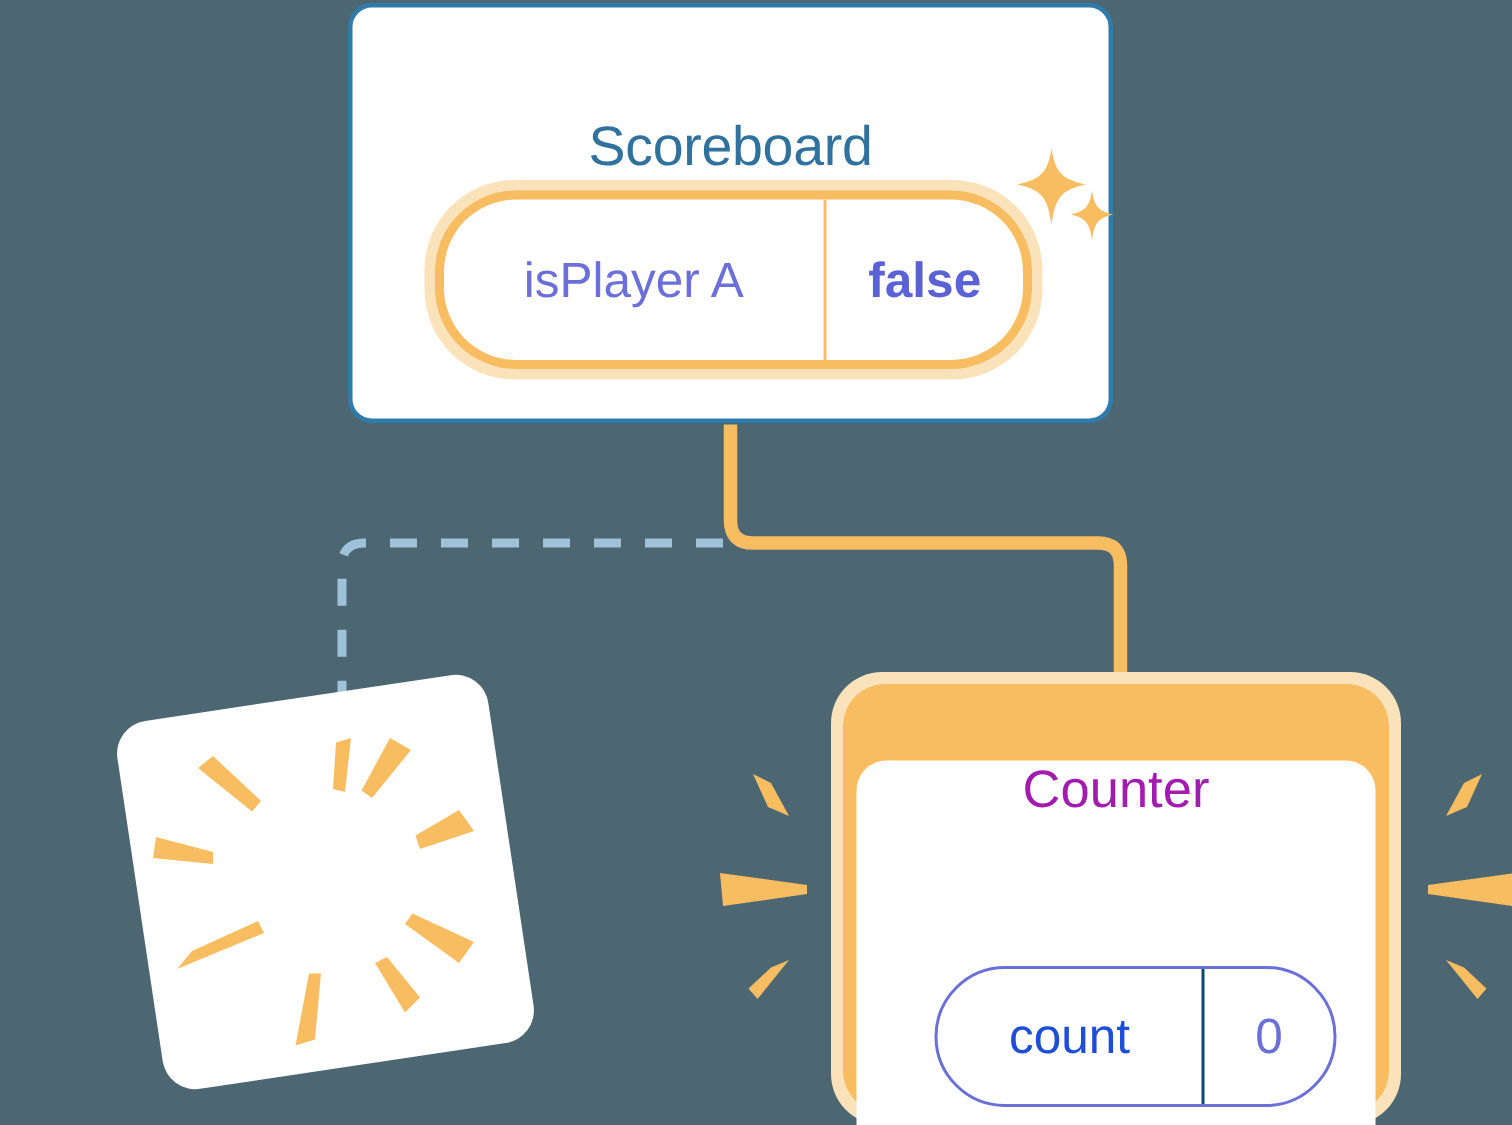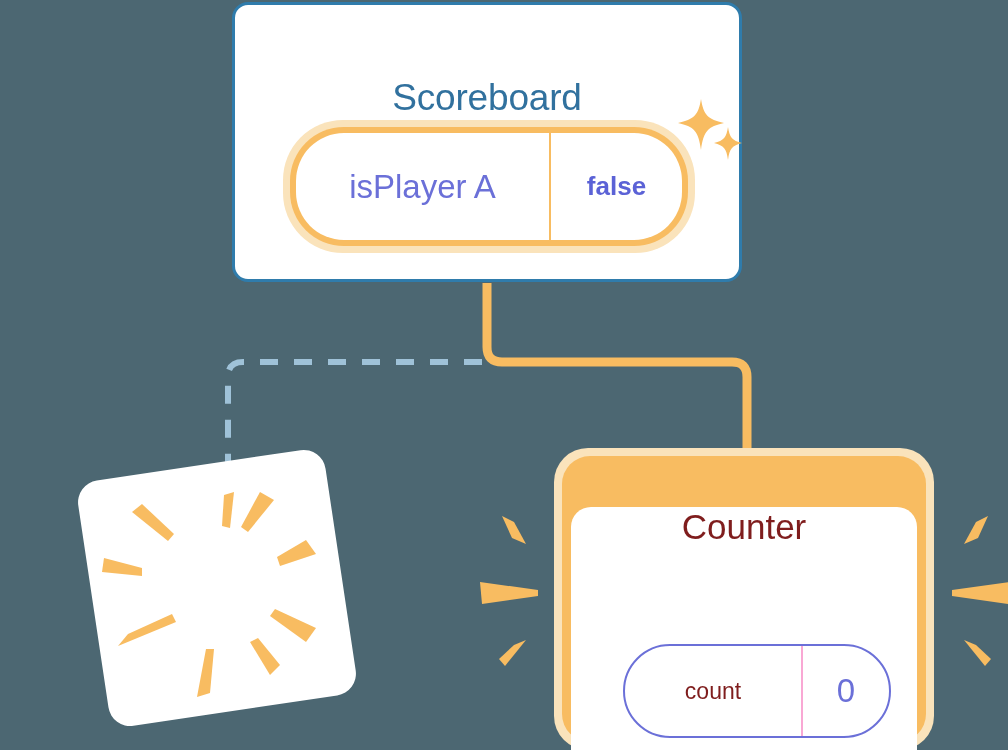"false" .pill-val { font-size: 26px -> 33px }
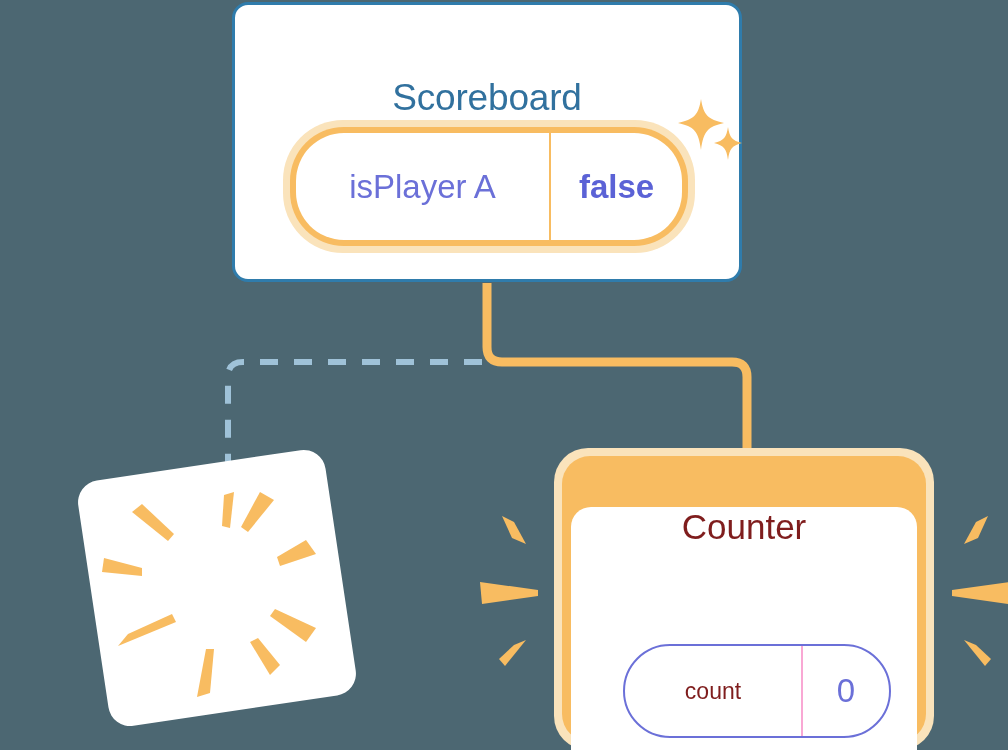"Counter" .counter-title { color: #7f1d1d -> #a21caf }
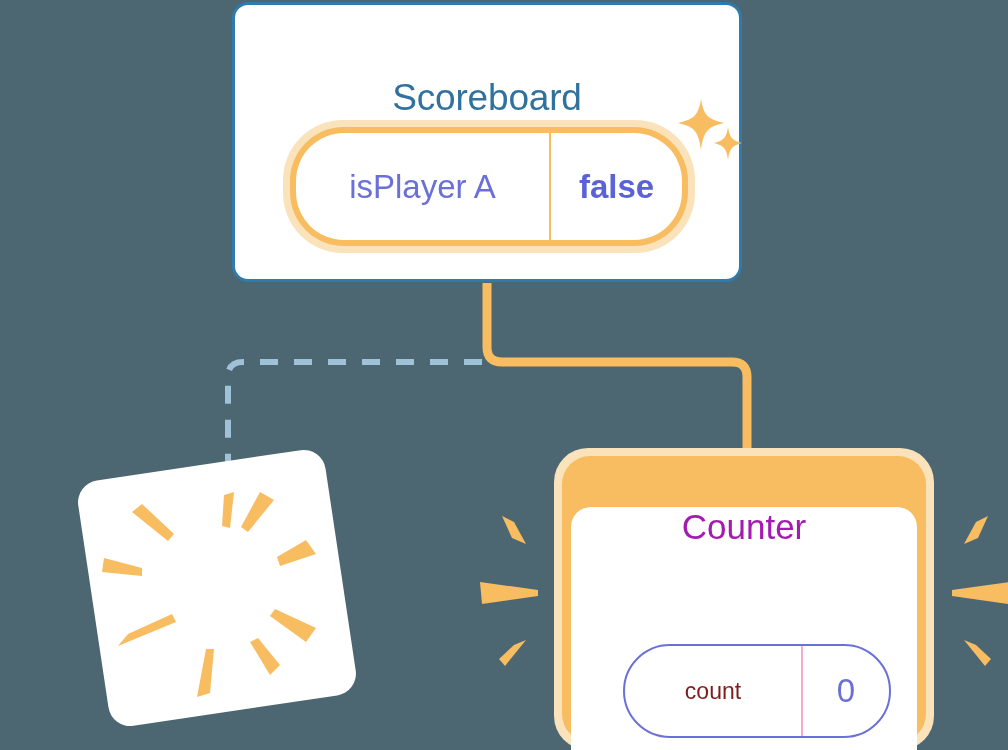"count" .counter-pill-key { border-right: 2px solid #f9a8d4 -> 2px solid #0c4a6e; color: #7f1d1d -> #1d4ed8; font-size: 23px -> 33px }
